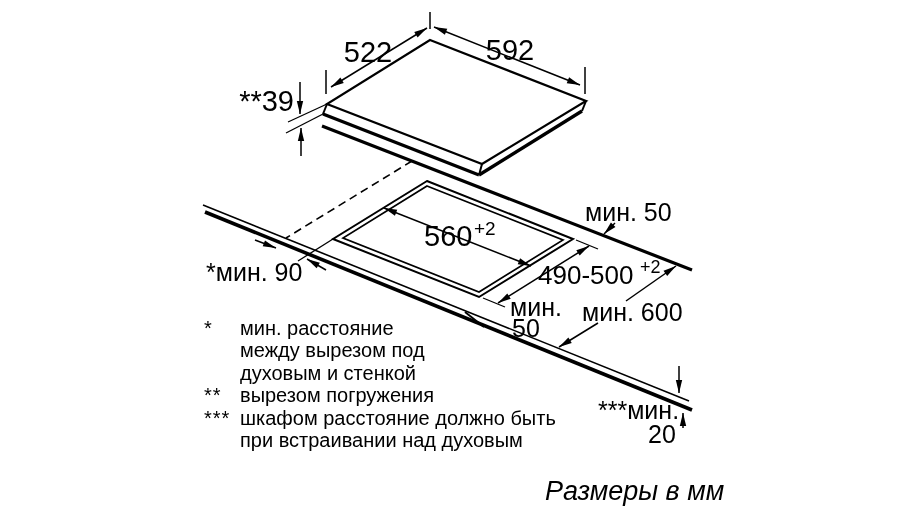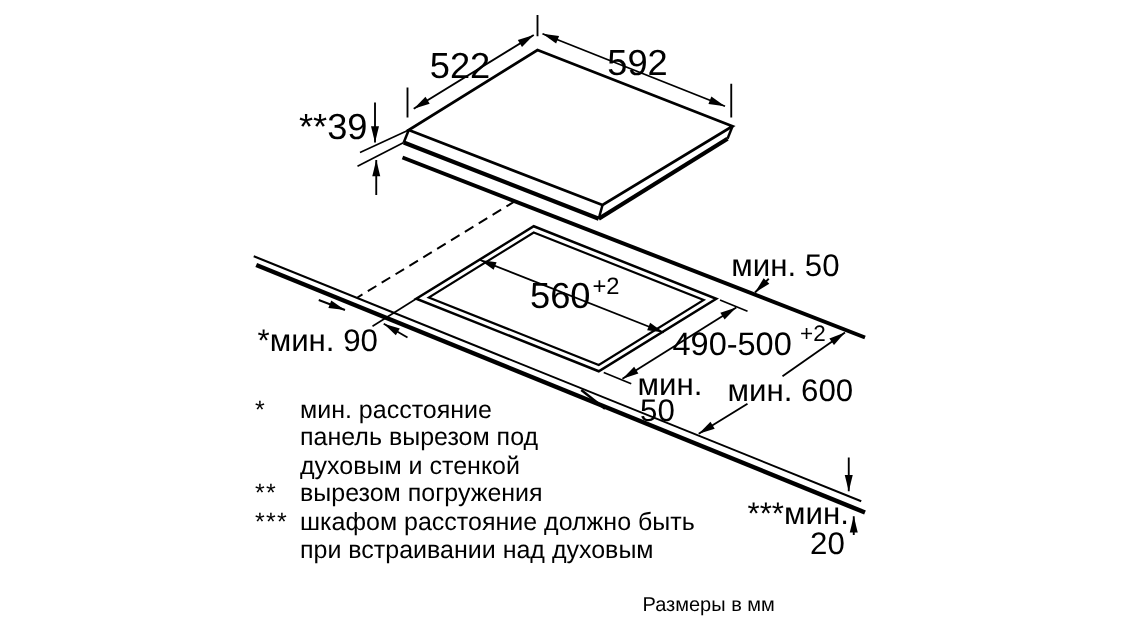"панель вырезом под" div { text: панель -> между }
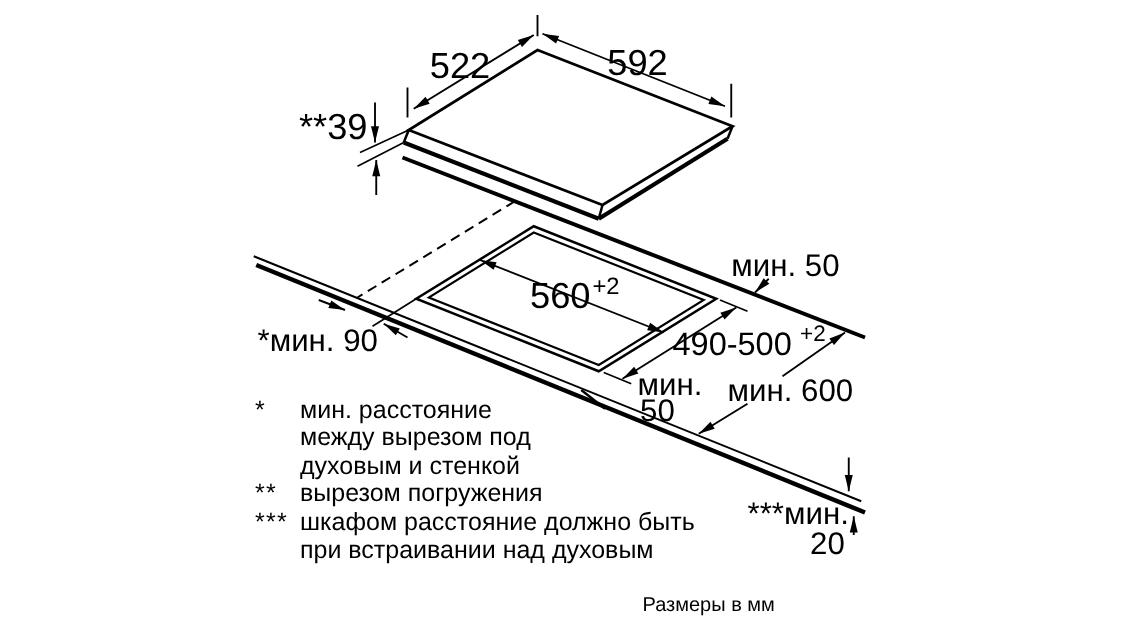"Размеры в мм" .units-note { font-size: 16px -> 27px; font-style: none -> italic; left: 514px -> 545px }
